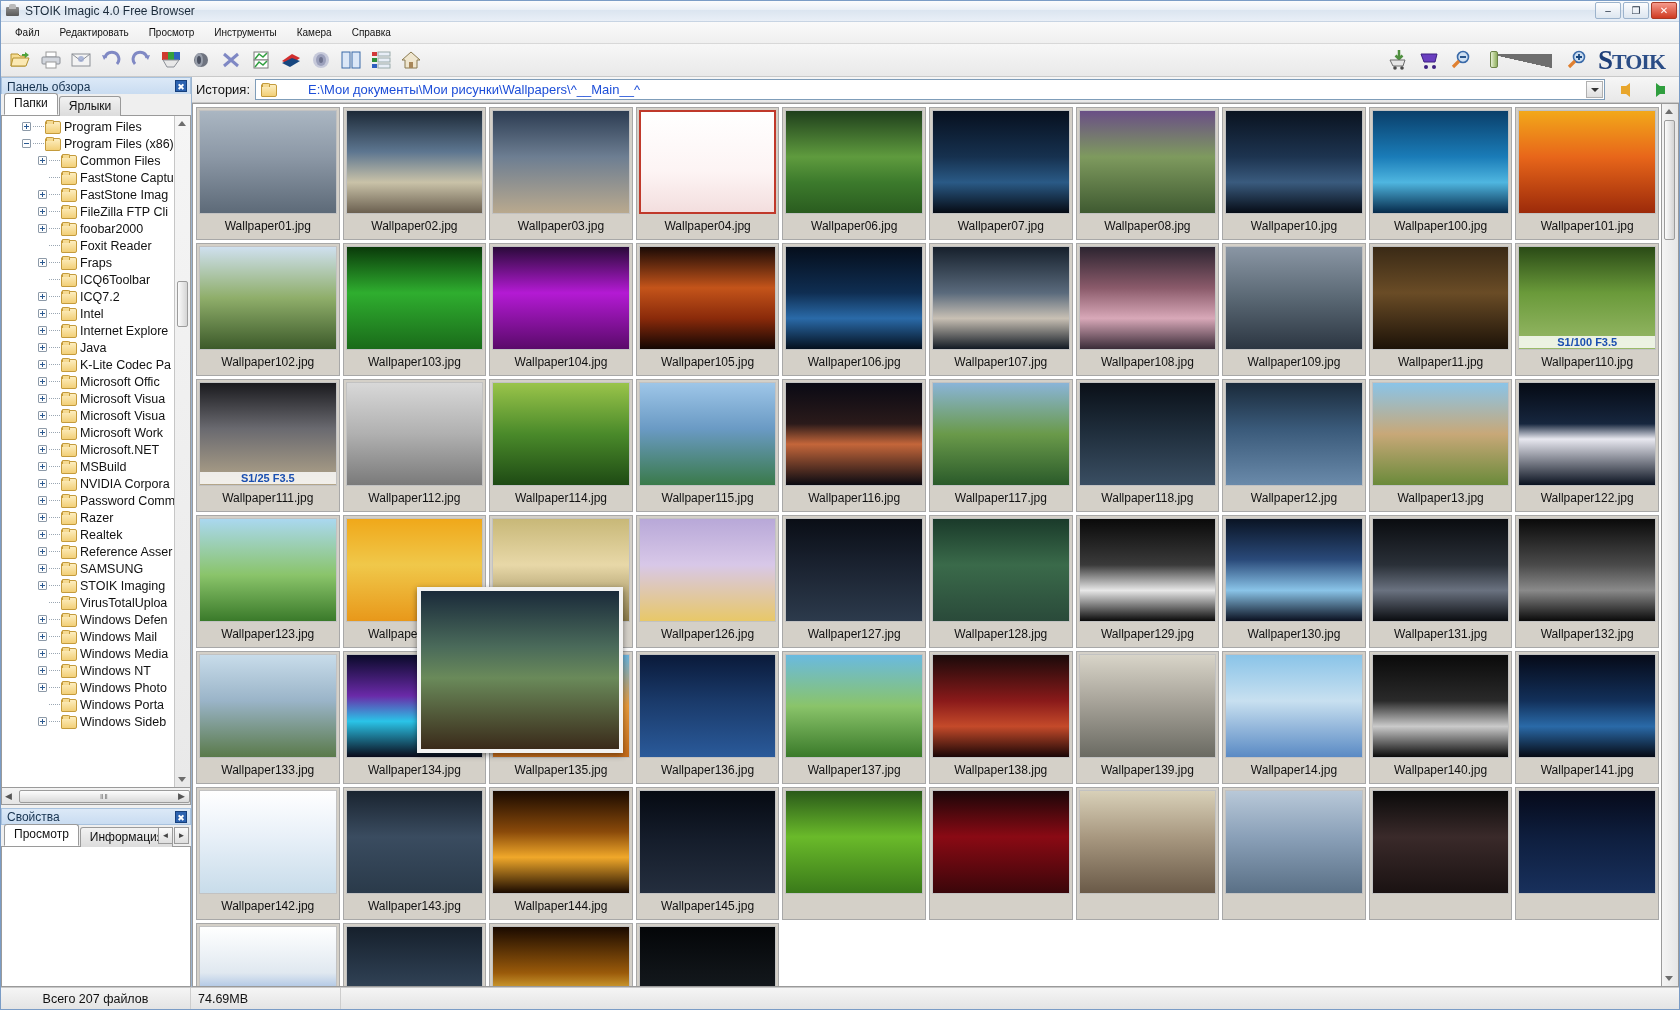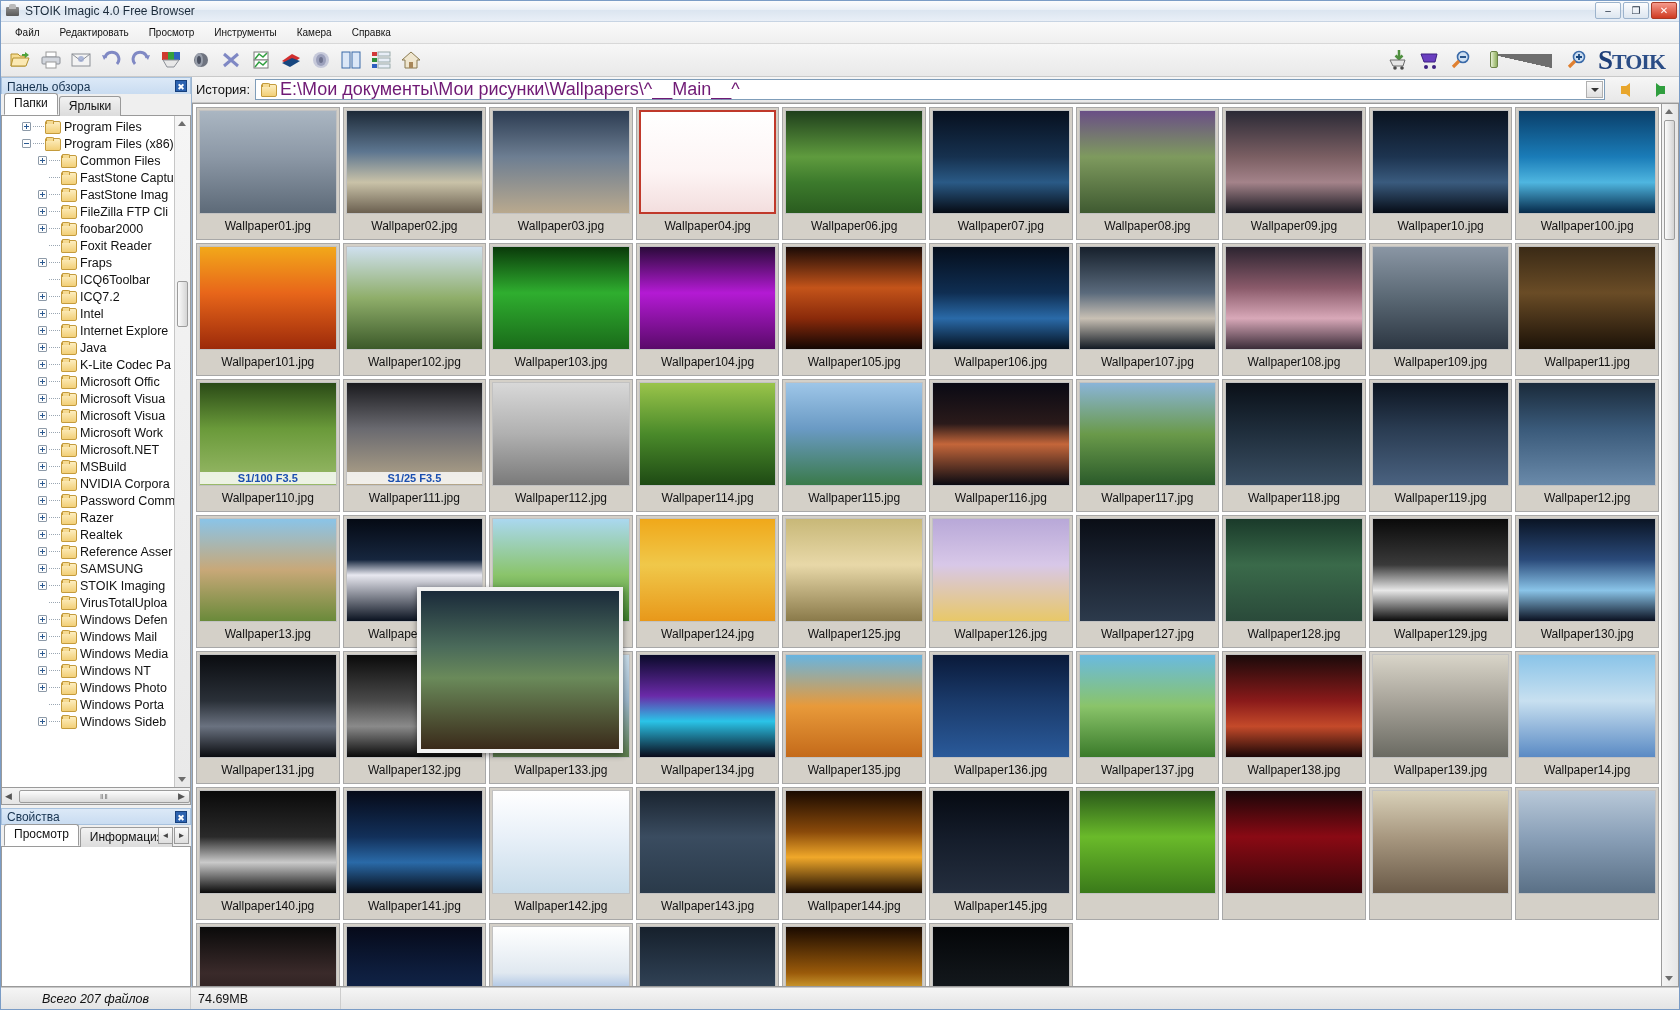"E:\Мои документы\Мои" .combo .ctext { color: #701a75 -> #1d4ed8; font-size: 18px -> 13px; margin-left: none -> 28px }
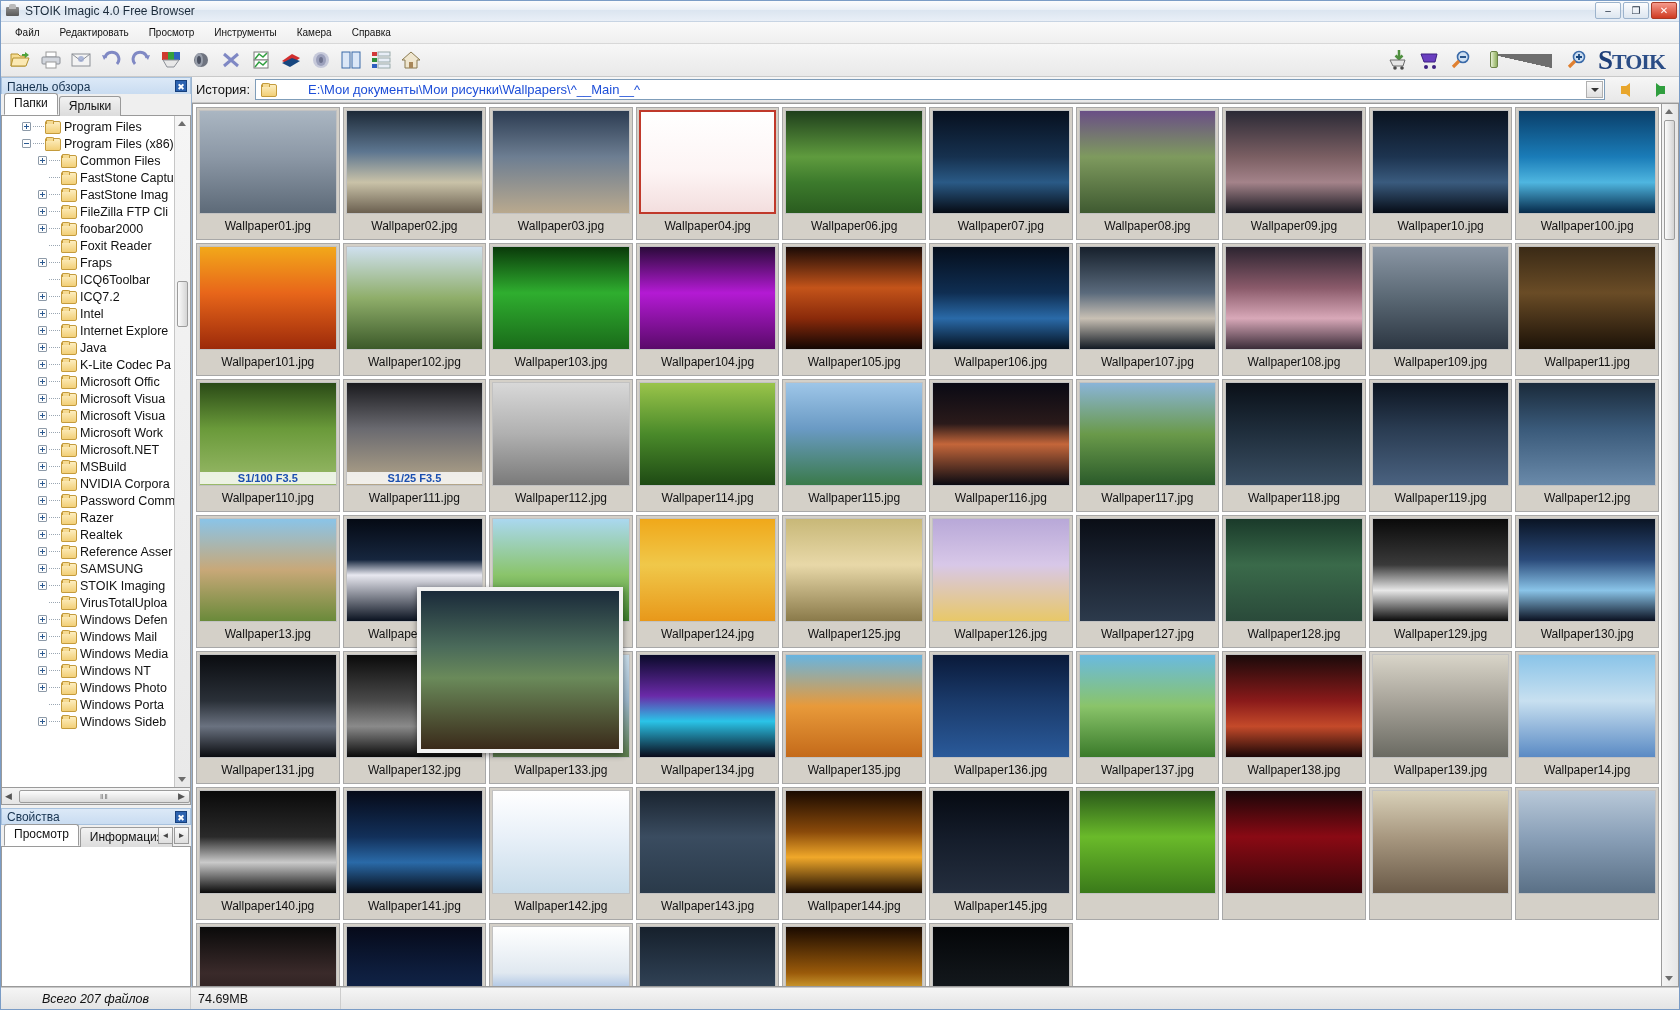"Wallpaper09.jpg" div.cell { html: <div> <div> <div></div> </div> <div>Wallpaper09.jpg</div> </div> -> none }
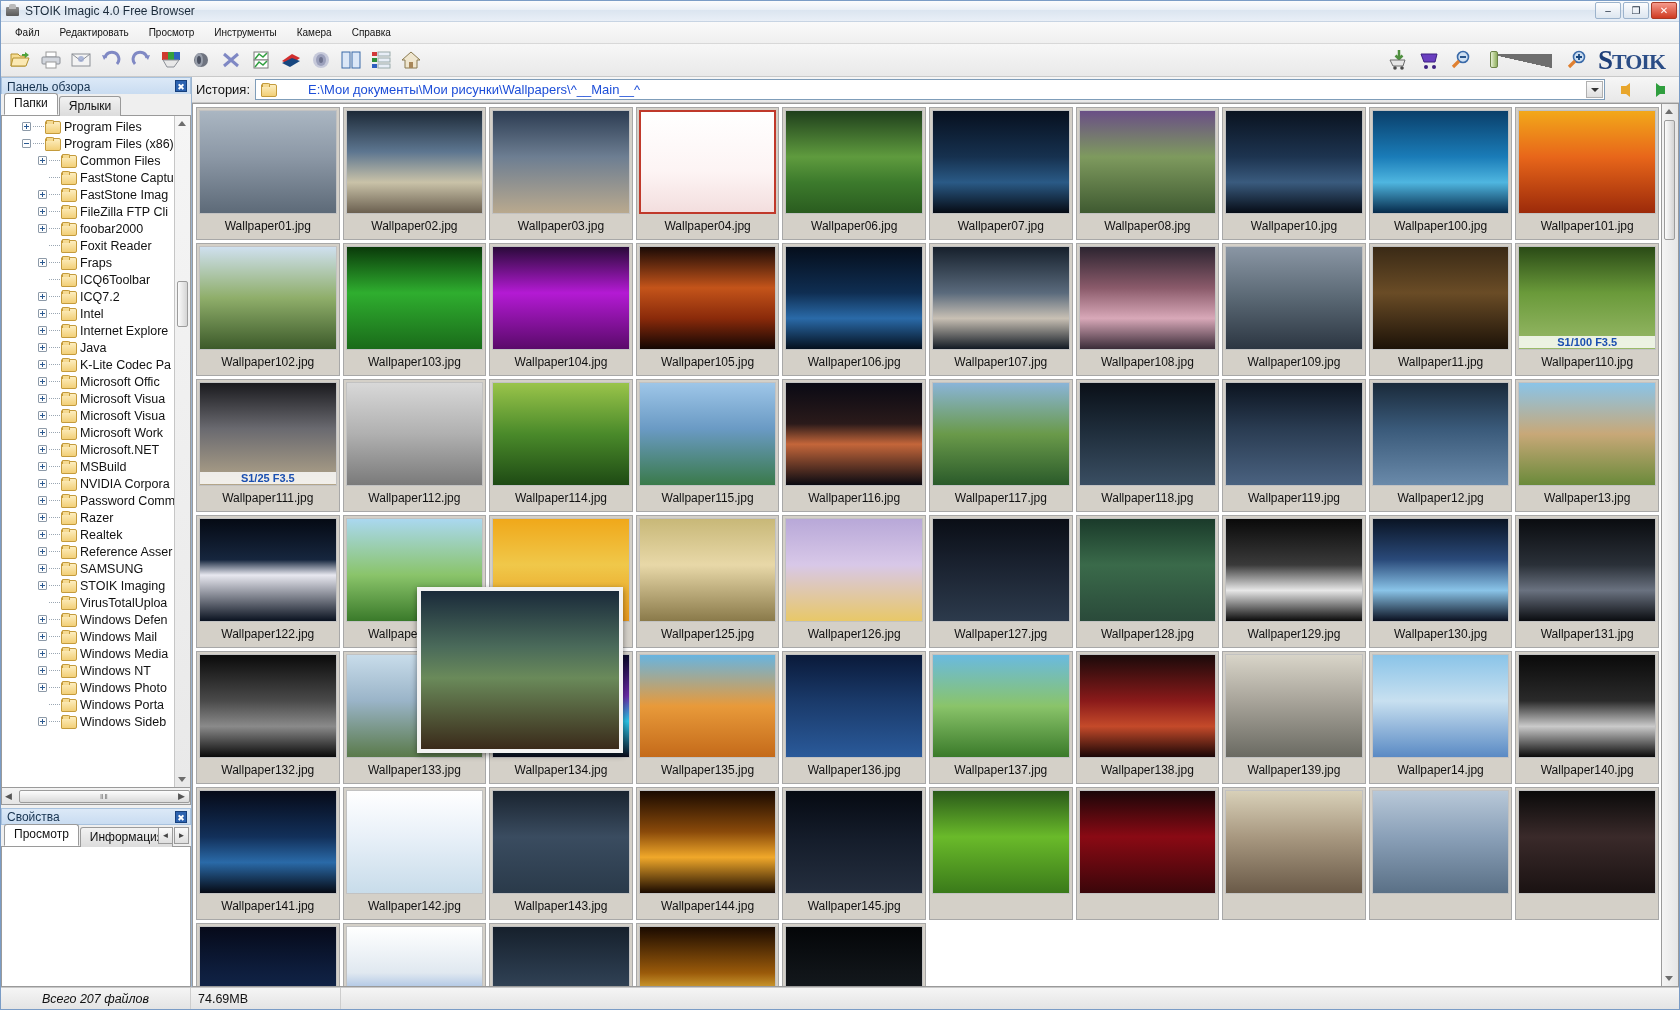"Wallpaper119.jpg" div.cell { html: <div> <div> <div></div> </div> <div>Wallpaper119.jpg</div> </div> -> none }
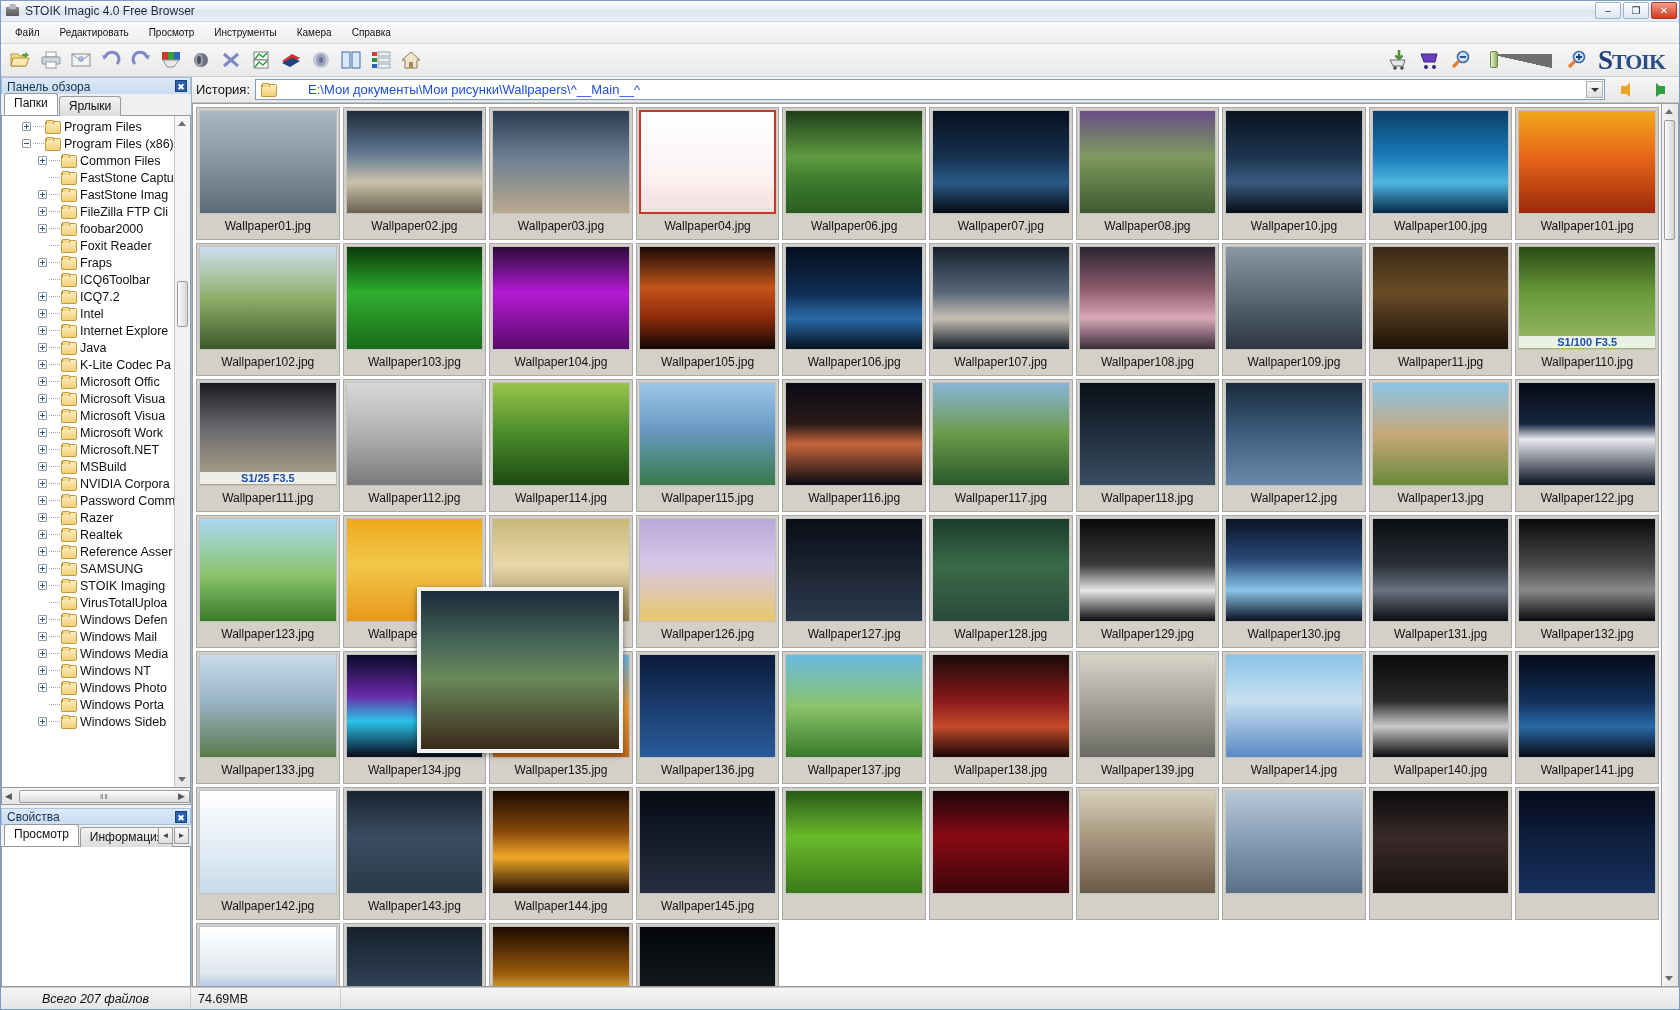"Всего 207 файлов" .sb-cell.files { font-style: italic -> none }
